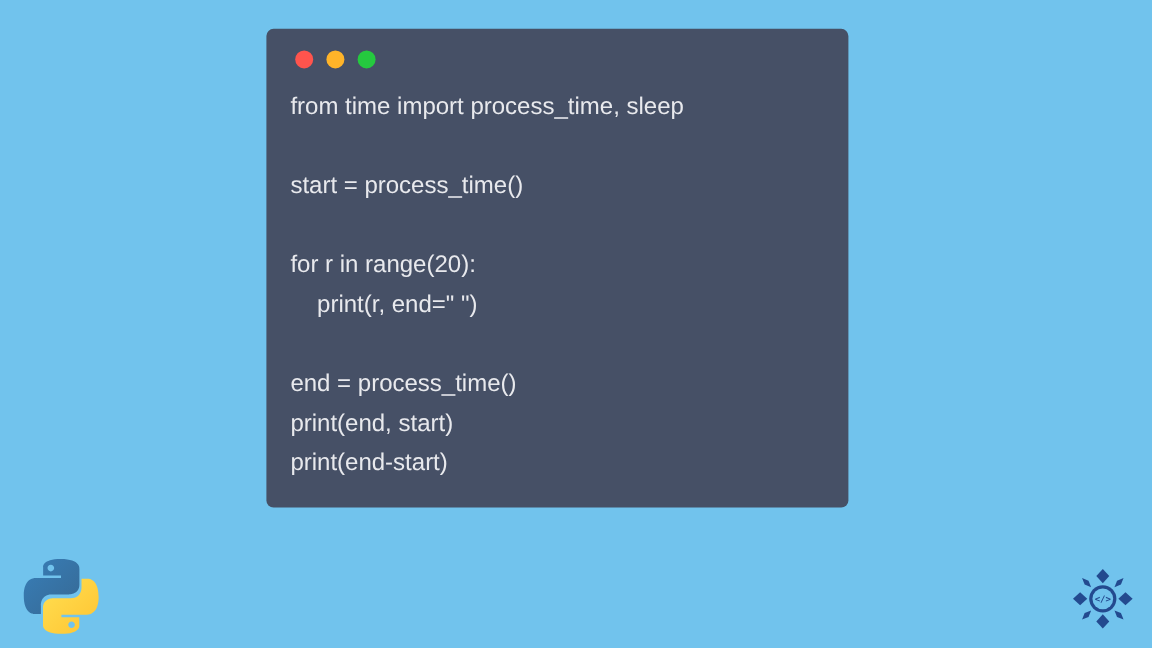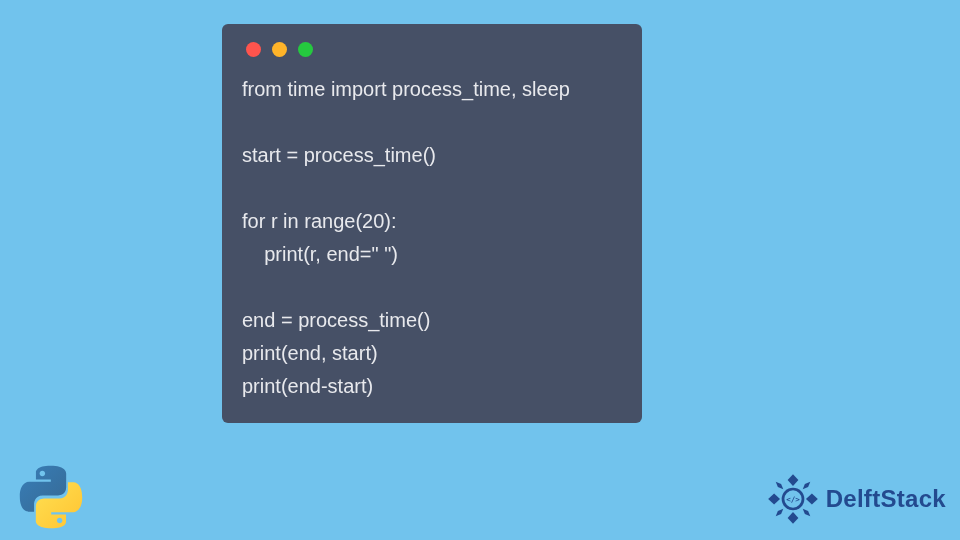"from time import process_time, sleep" .code-window { width: 420px -> 485px }
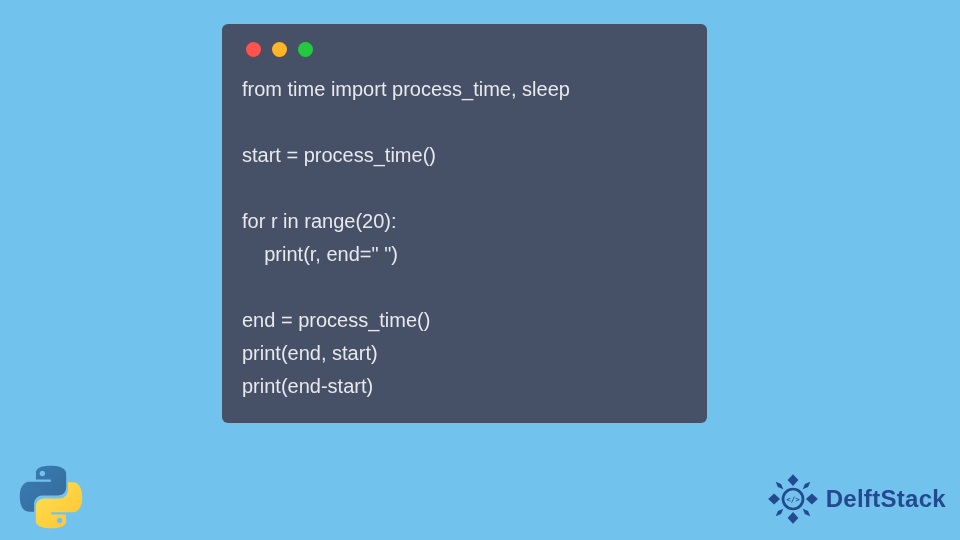"DelftStack" div.delft-text { html: <div>DelftStack</div> -> none }
